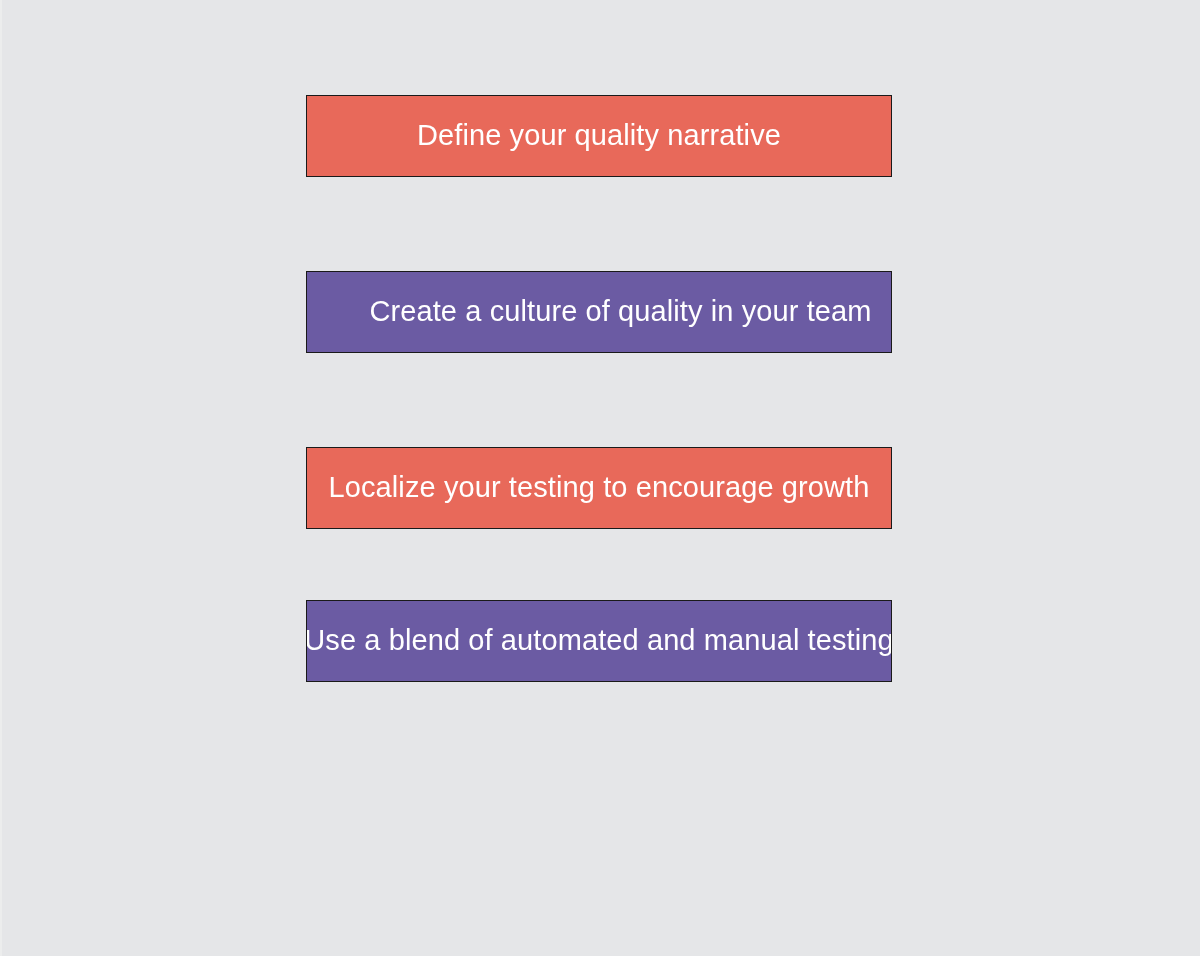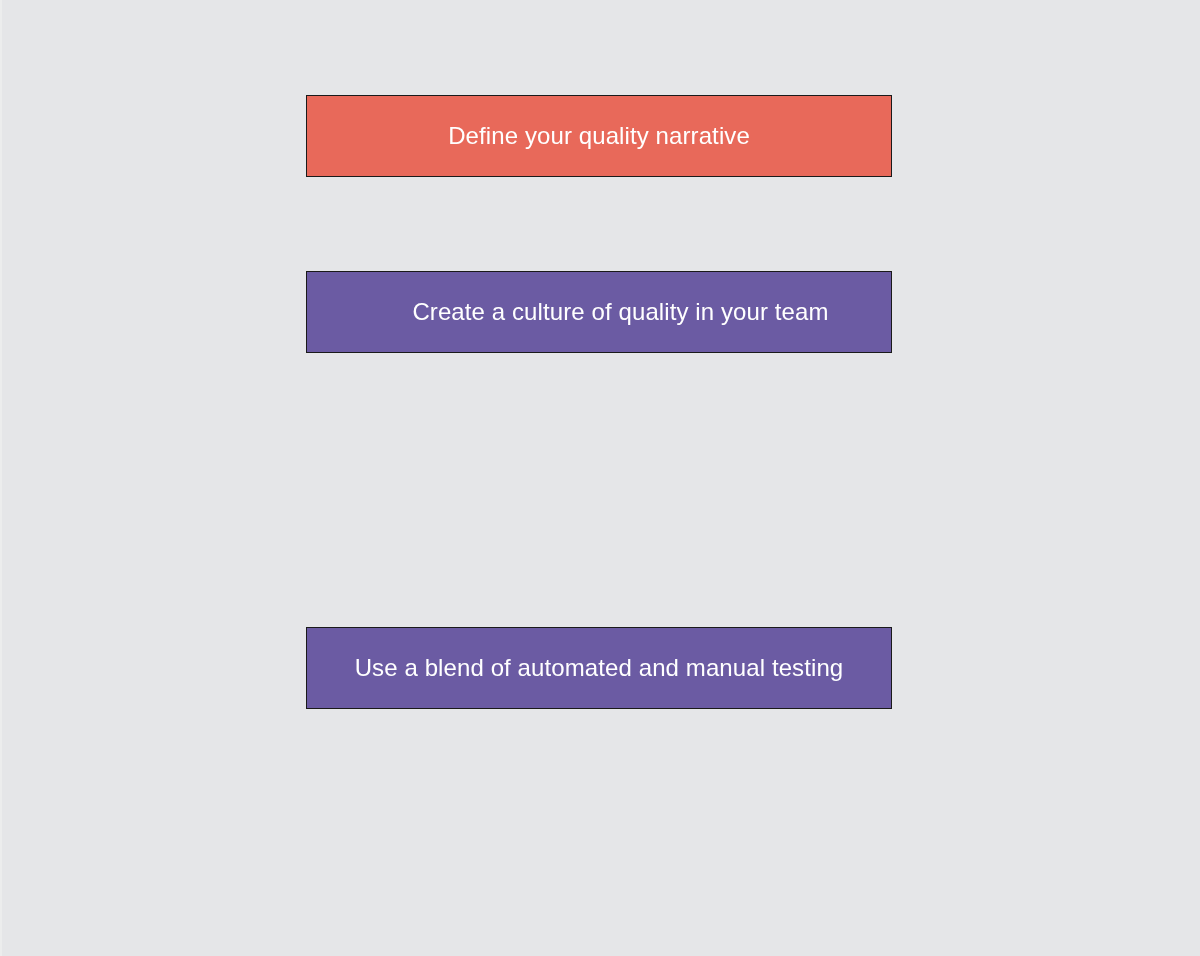"Define your quality narrative" .step-label { font-size: 24px -> 29px }
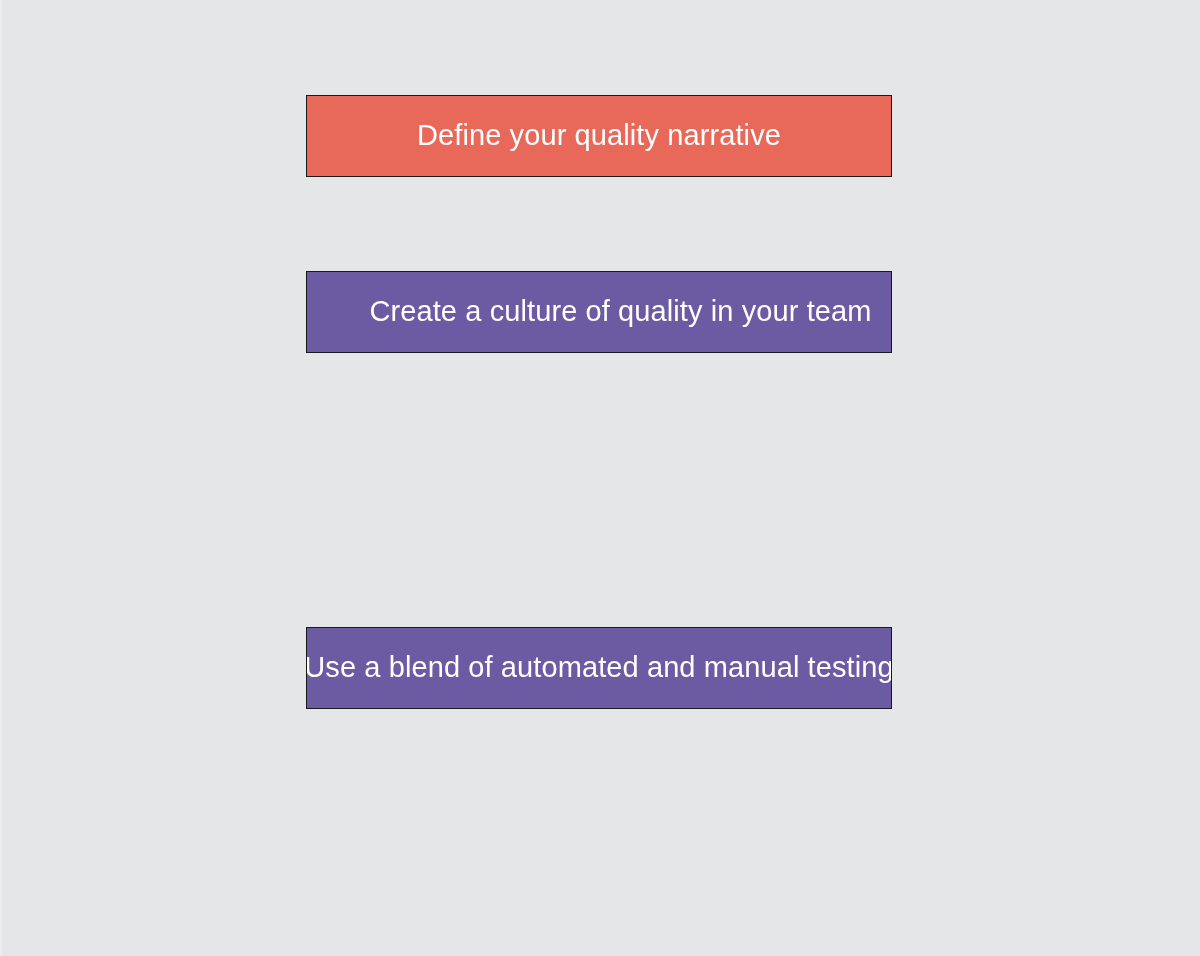"Localize your testing to encourage" div.step-box { html: none -> <div> <span>Localize your testing to encourage growth</span> </div> }
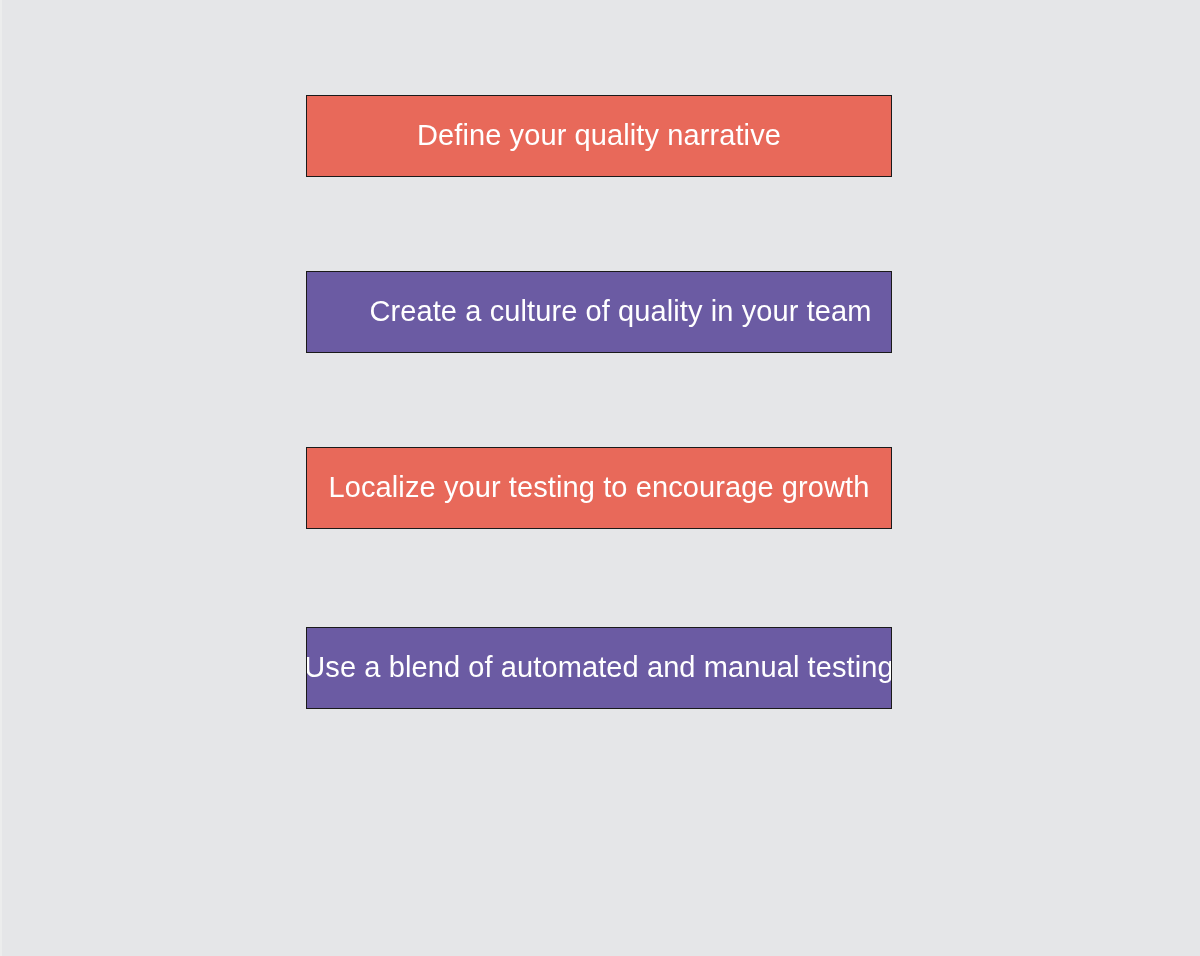"Use a blend of automated" .step-4 { top: 627px -> 600px }
